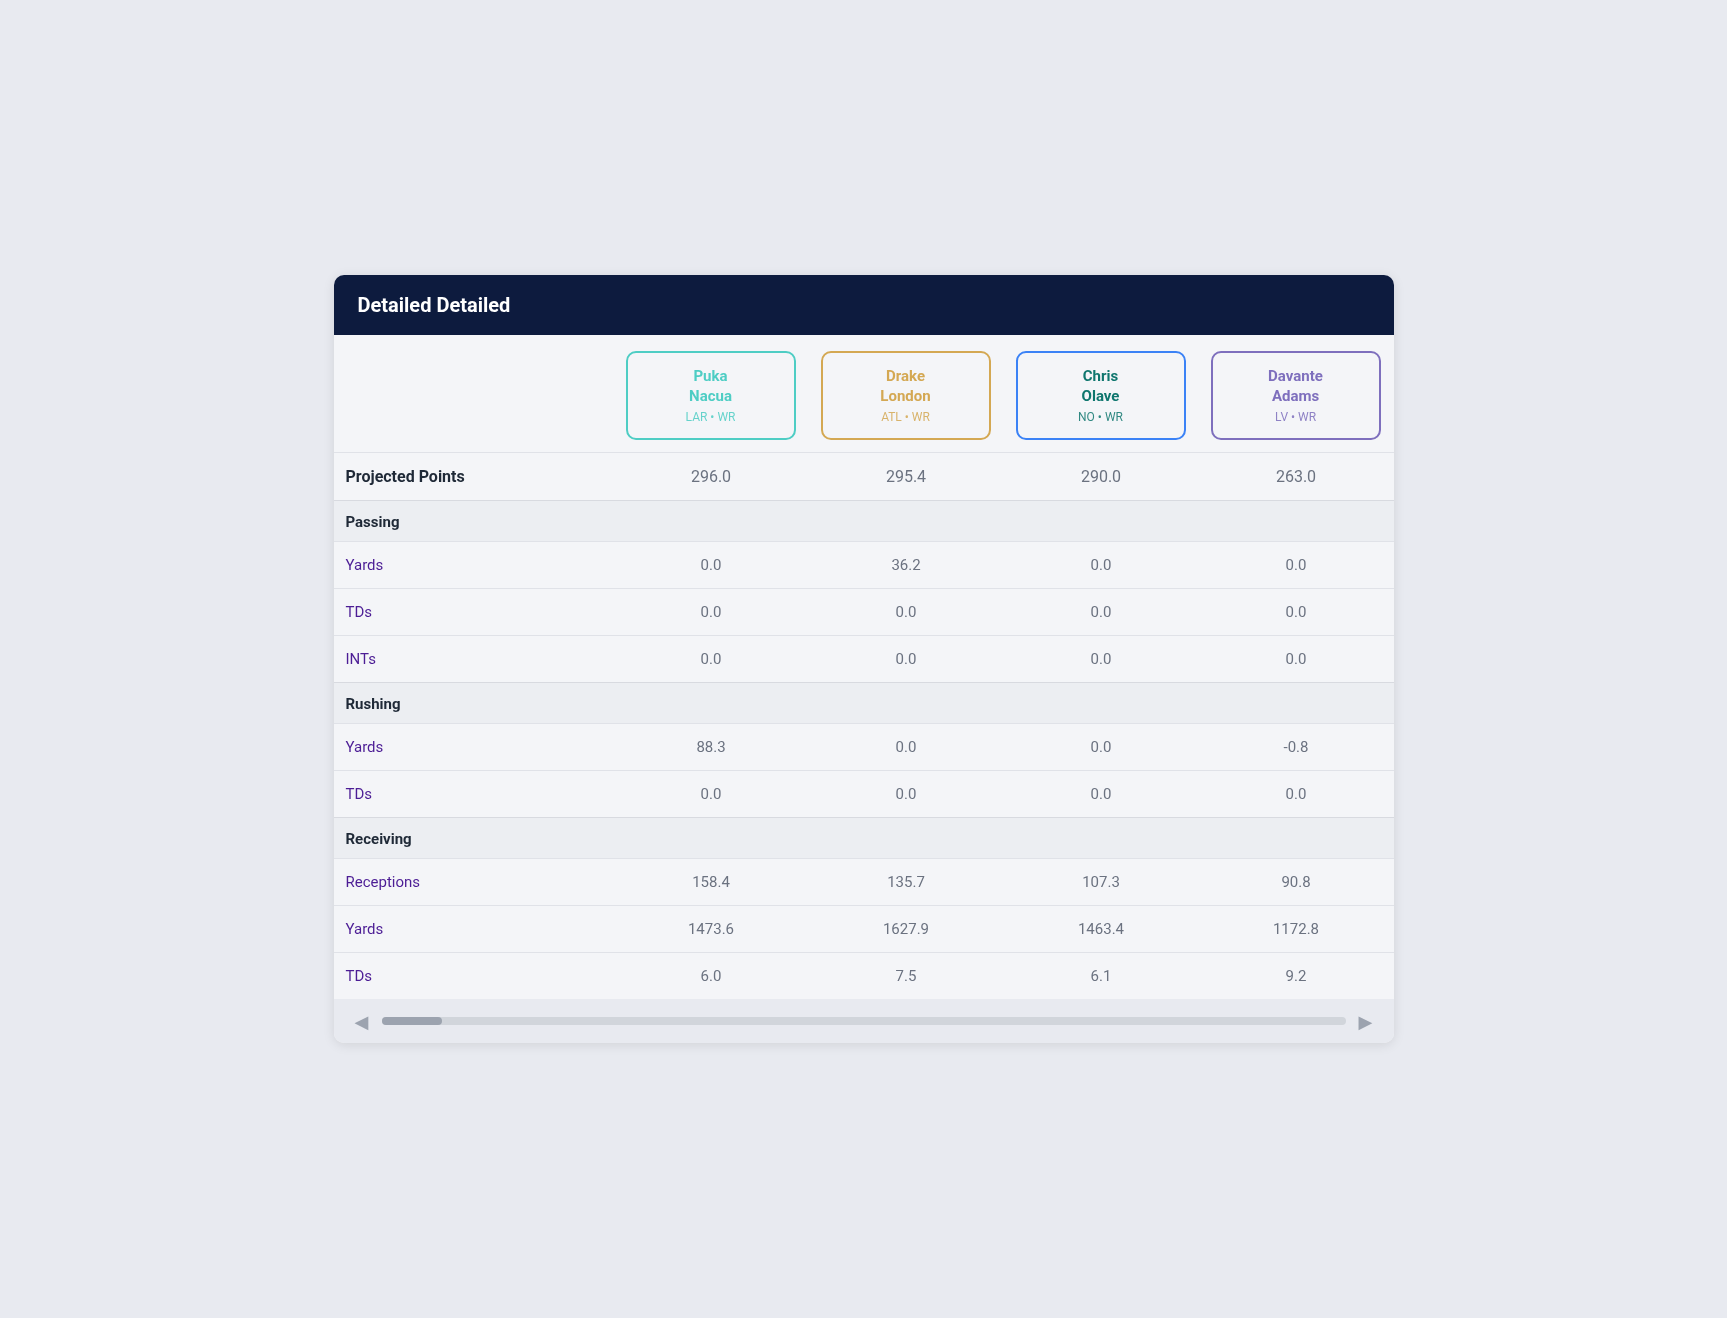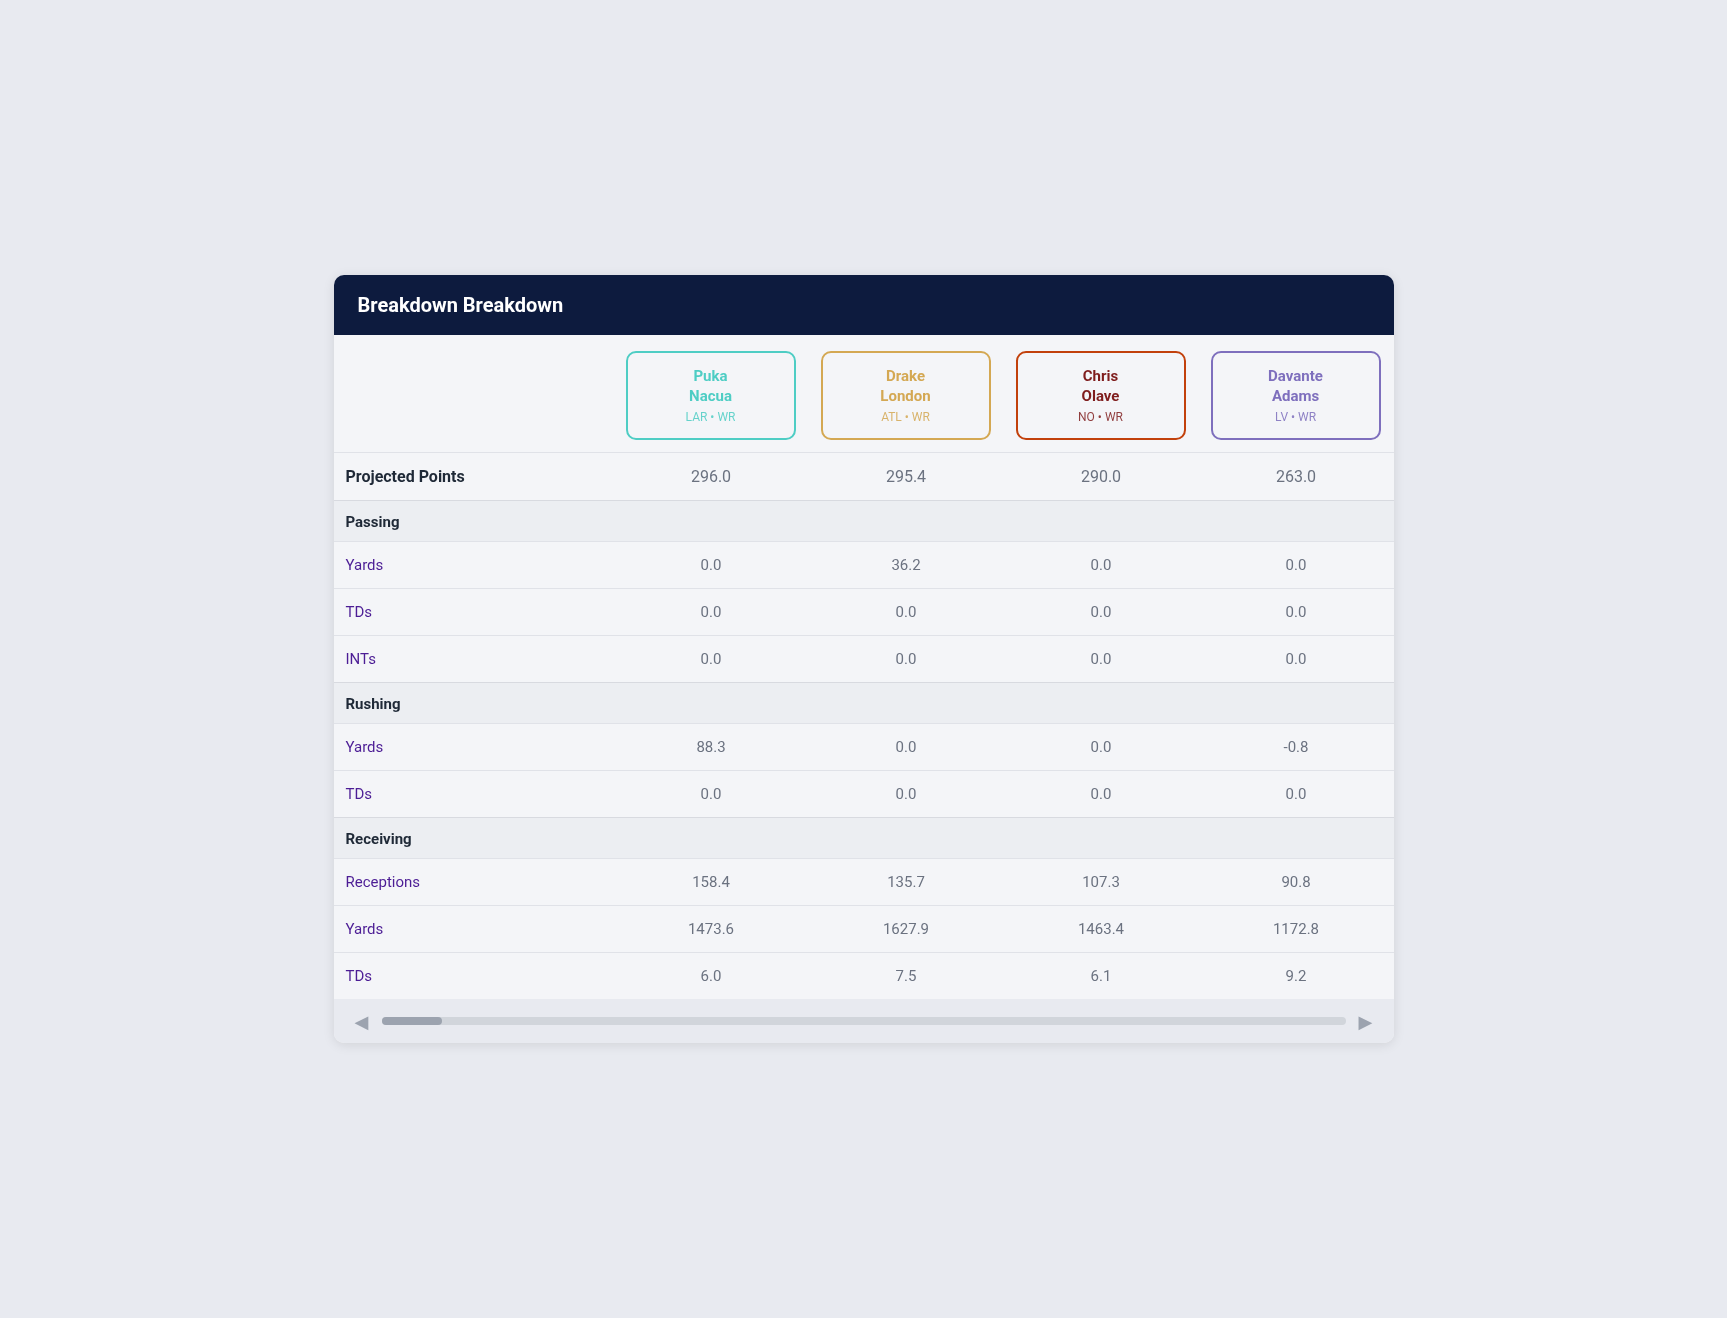"Breakdown Breakdown" span.header-title { text: Breakdown Breakdown -> Detailed Detailed }
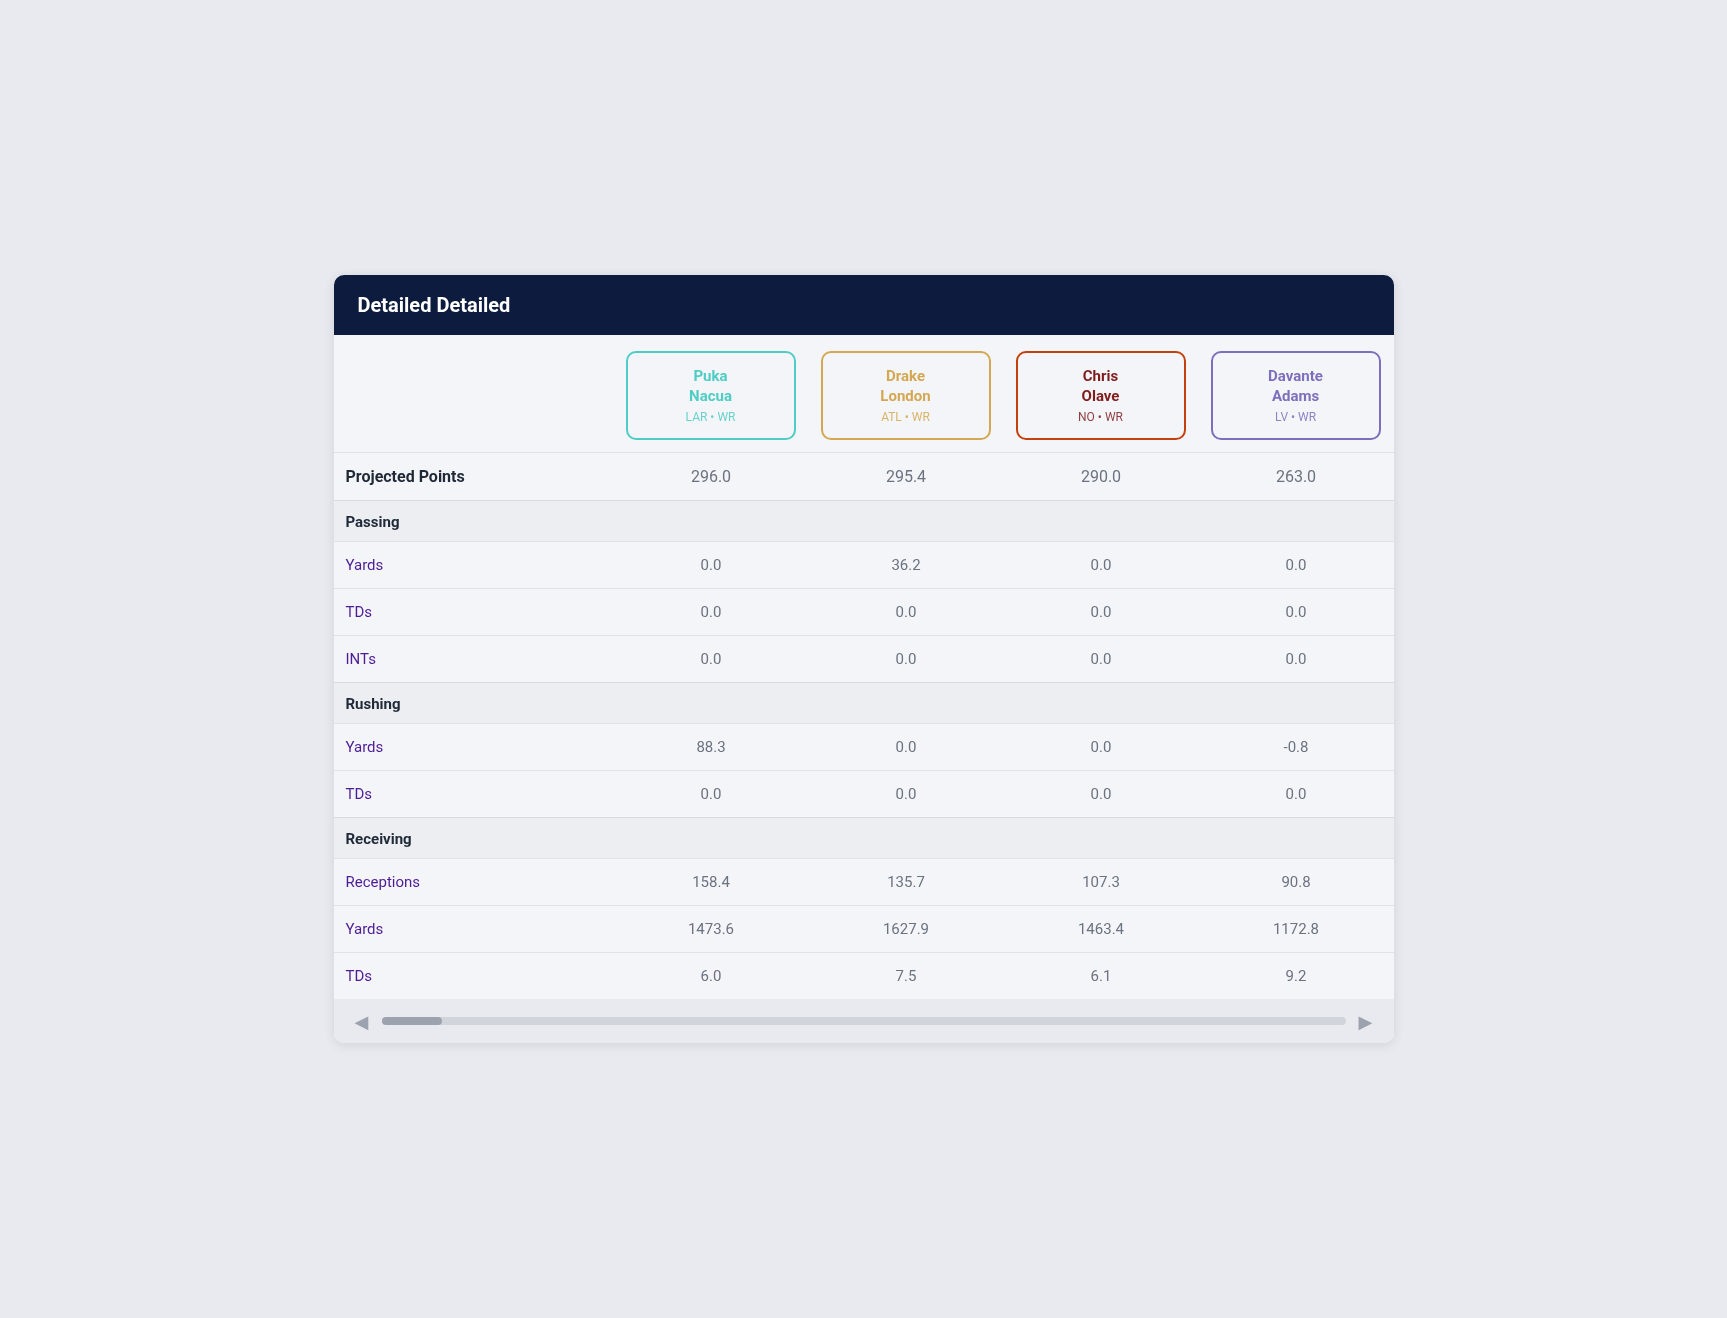"Chris" .player-card.orange { border: 2px solid #c2410c -> 2px solid #3b82f6; color: #7f1d1d -> #0f766e }
